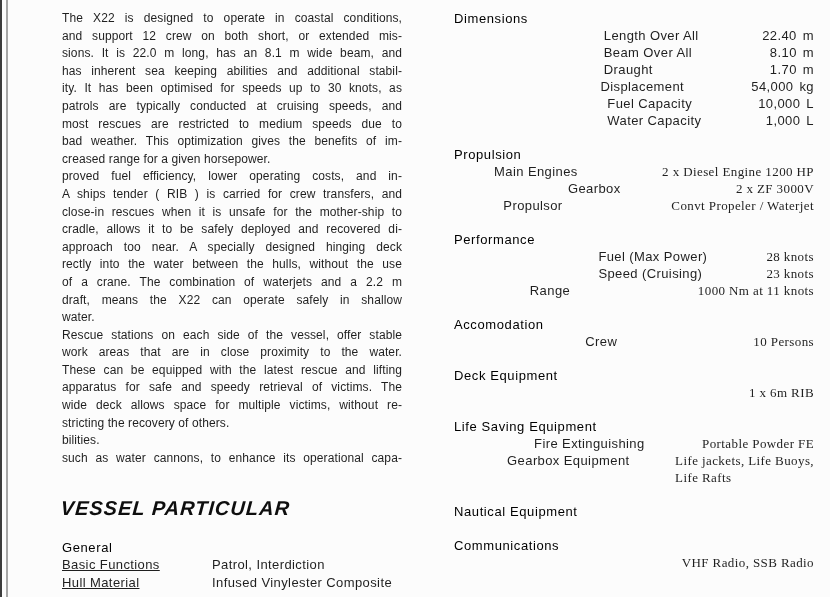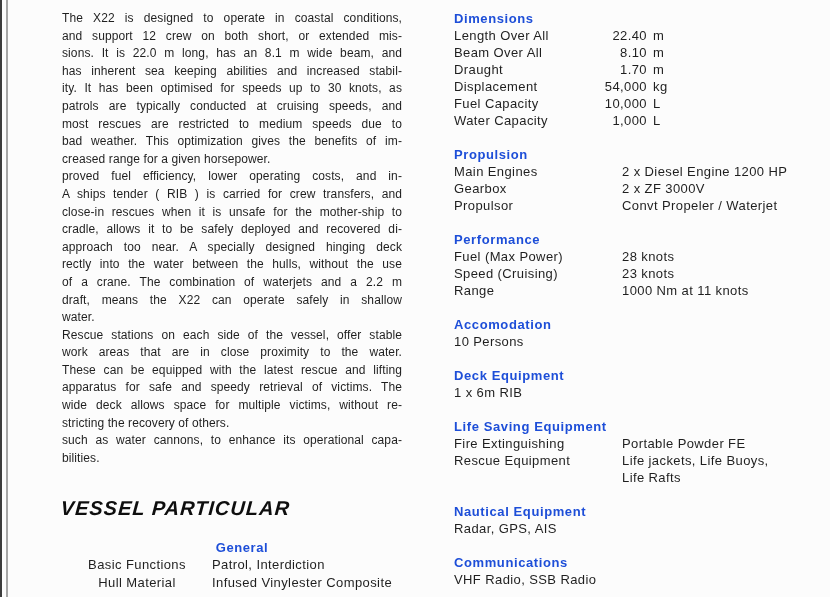"Dimensions" .sec-title { color: #1d4ed8 -> #000000; font-weight: bold -> normal }
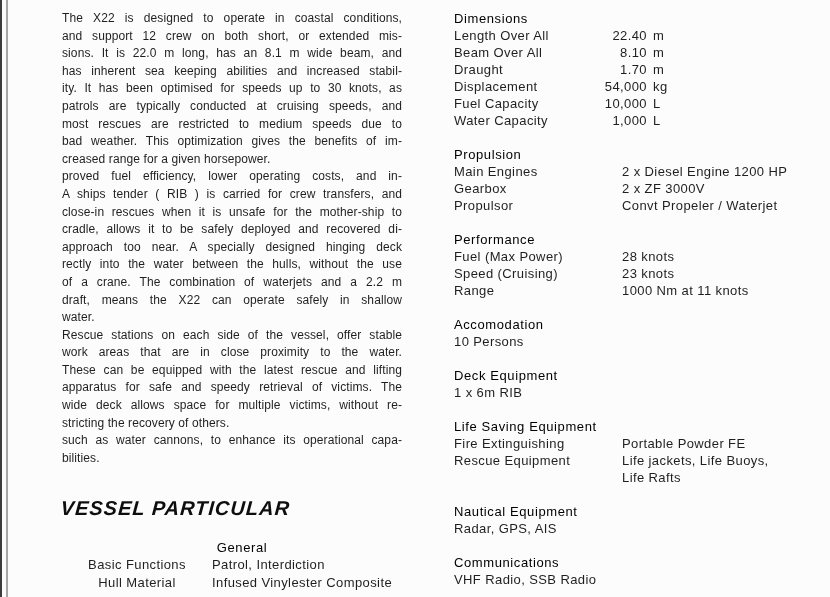"Length Over All" .spec-row { justify-content: none -> flex-end }
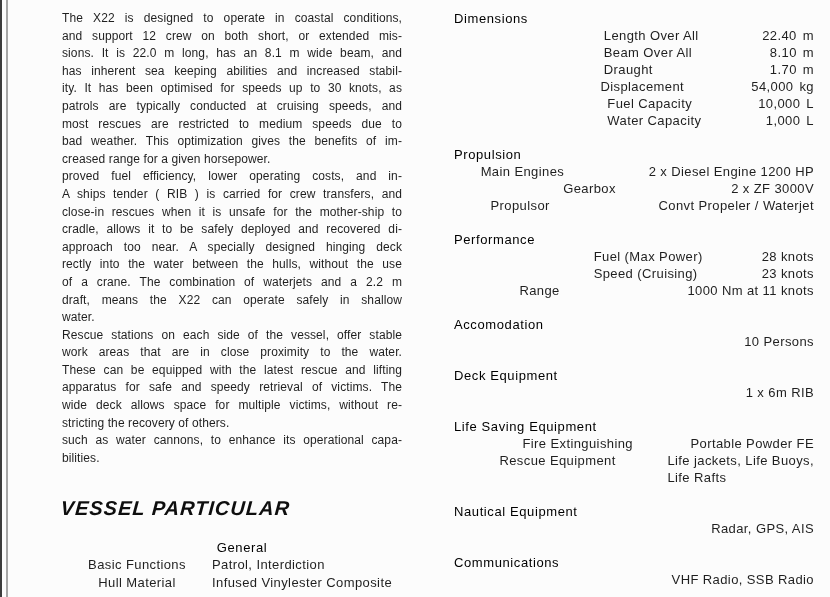"has inherent sea keeping abilities" div.para-line { text: increased -> additional }
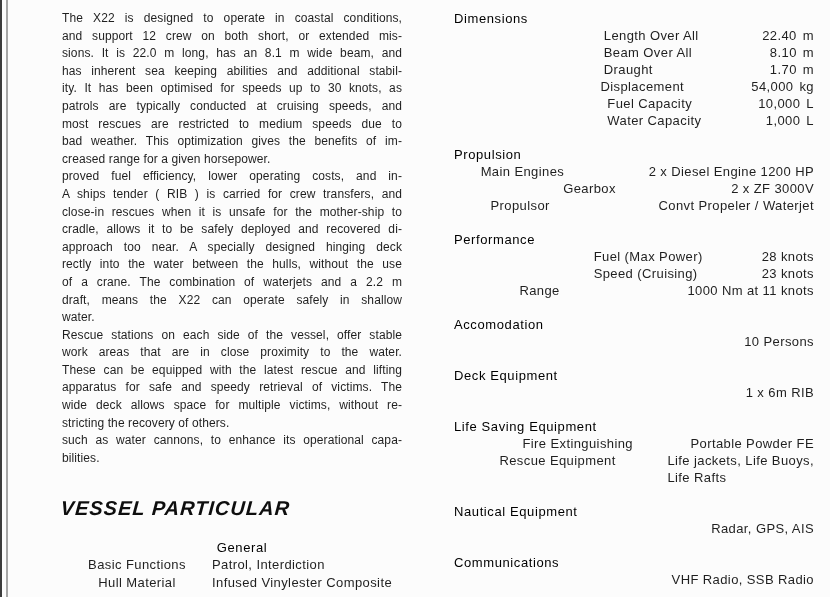"2 x Diesel Engine 1200" .spec-row .val { font-family: none -> Liberation Serif, serif }
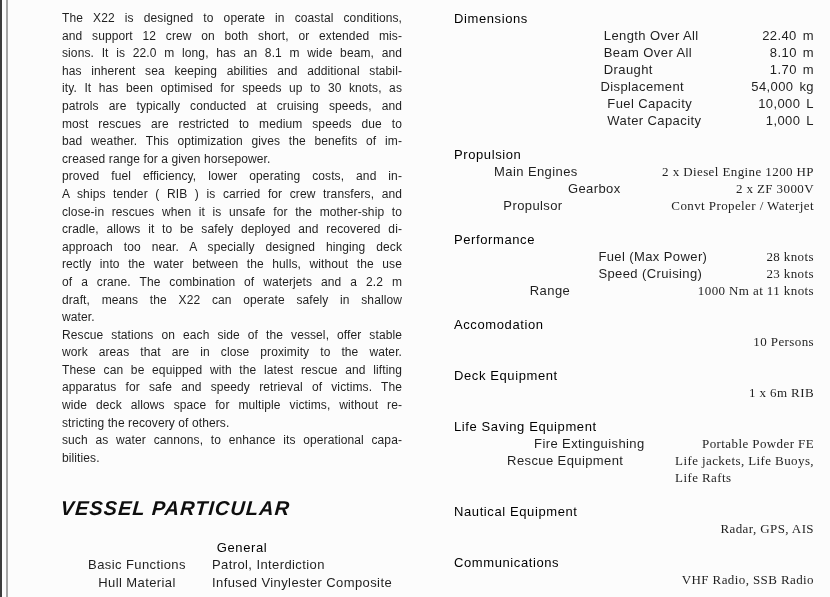"Crew" span.lbl { html: none -> <span>Crew</span> }
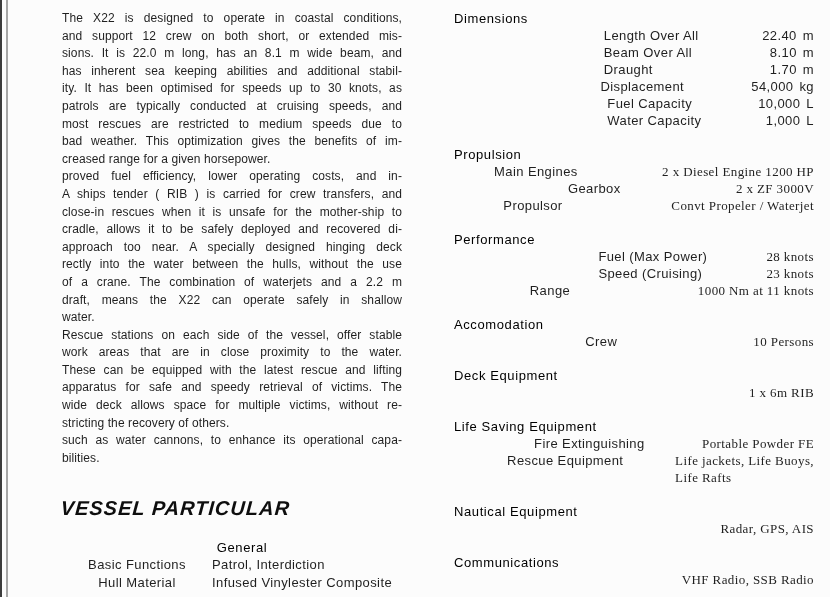"such as water cannons, to" div.para-line { order: before "bilities." -> after "bilities." }
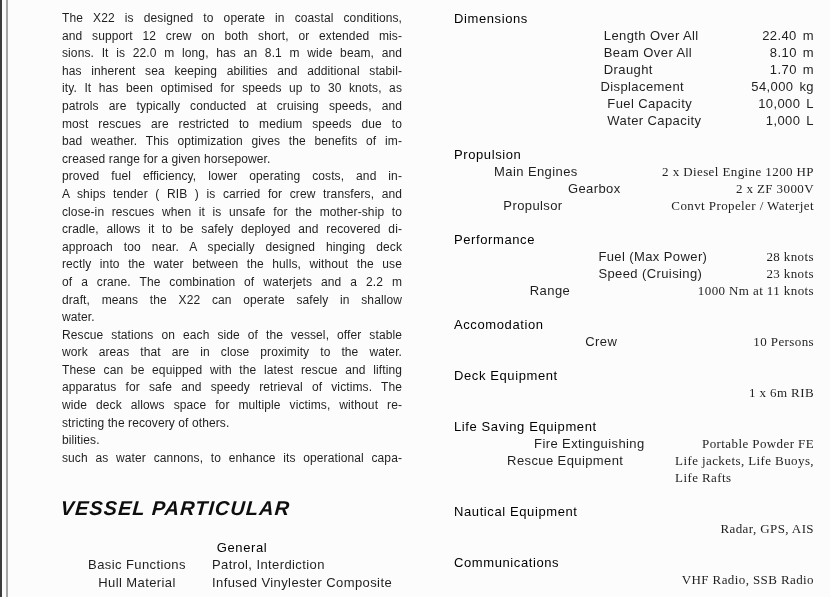"Rescue Equipment" span.lbl { text: Rescue -> Gearbox }
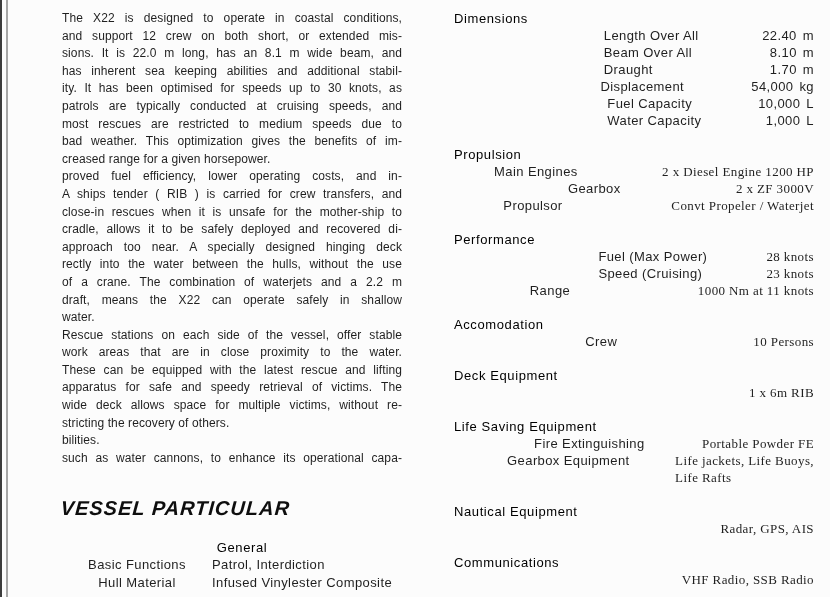"Radar, GPS, AIS" div.spec-row { html: <div> <span>Radar, GPS, AIS</span> </div> -> none }
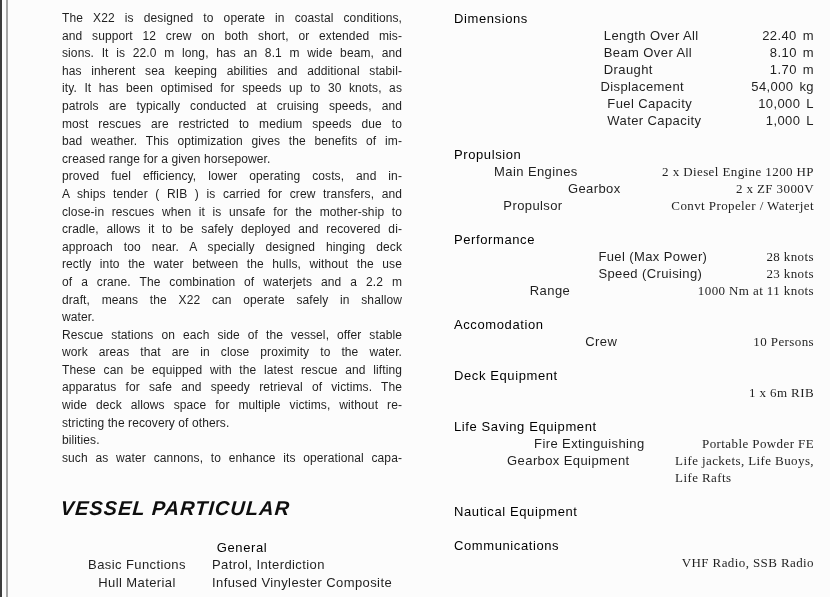"General" .general { text-align: center -> none }
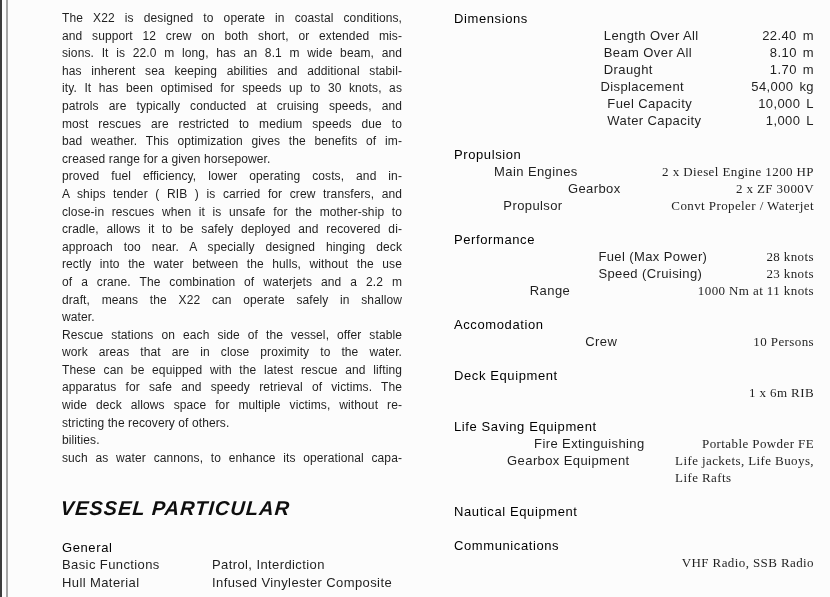"Basic Functions" .general-row .lbl { text-decoration: none -> underline }
